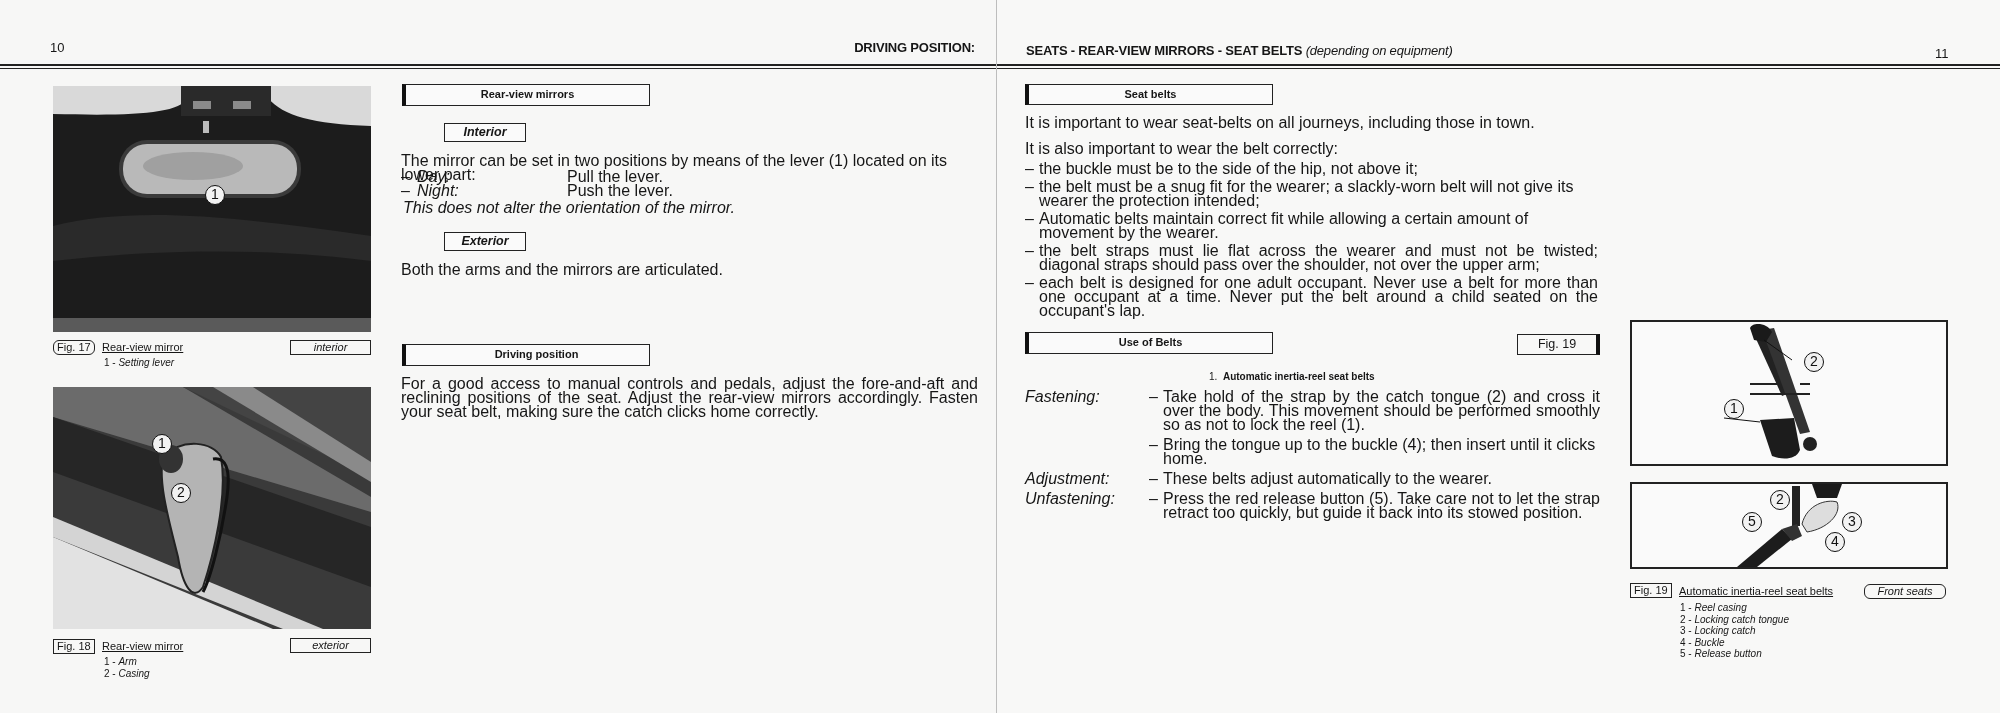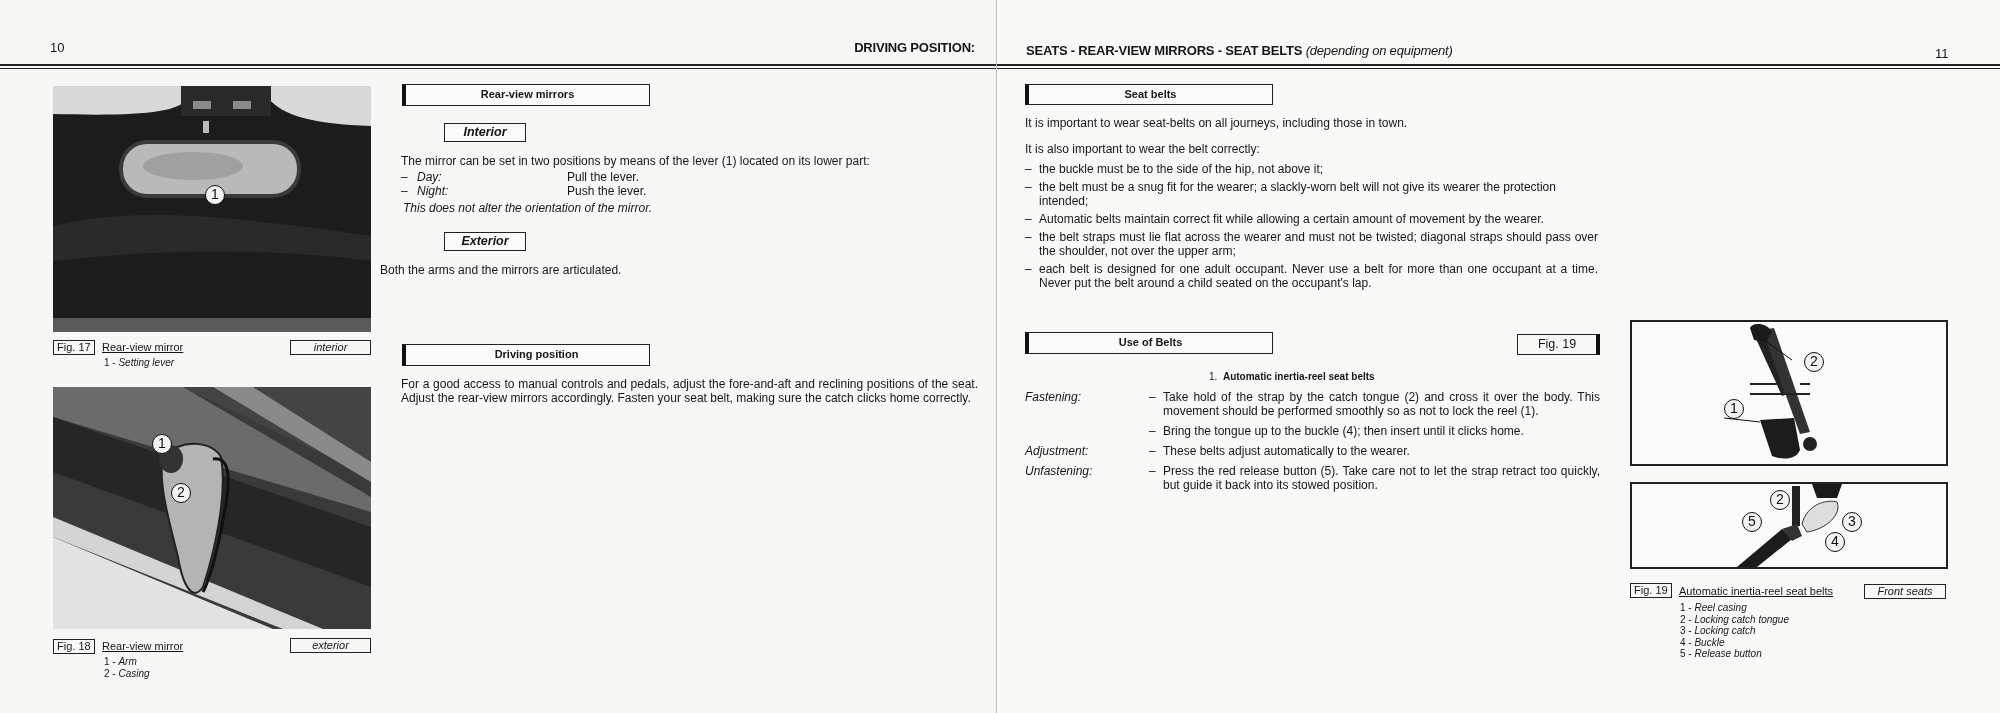"It is important to wear" .txt { font-size: 12px -> 16px }
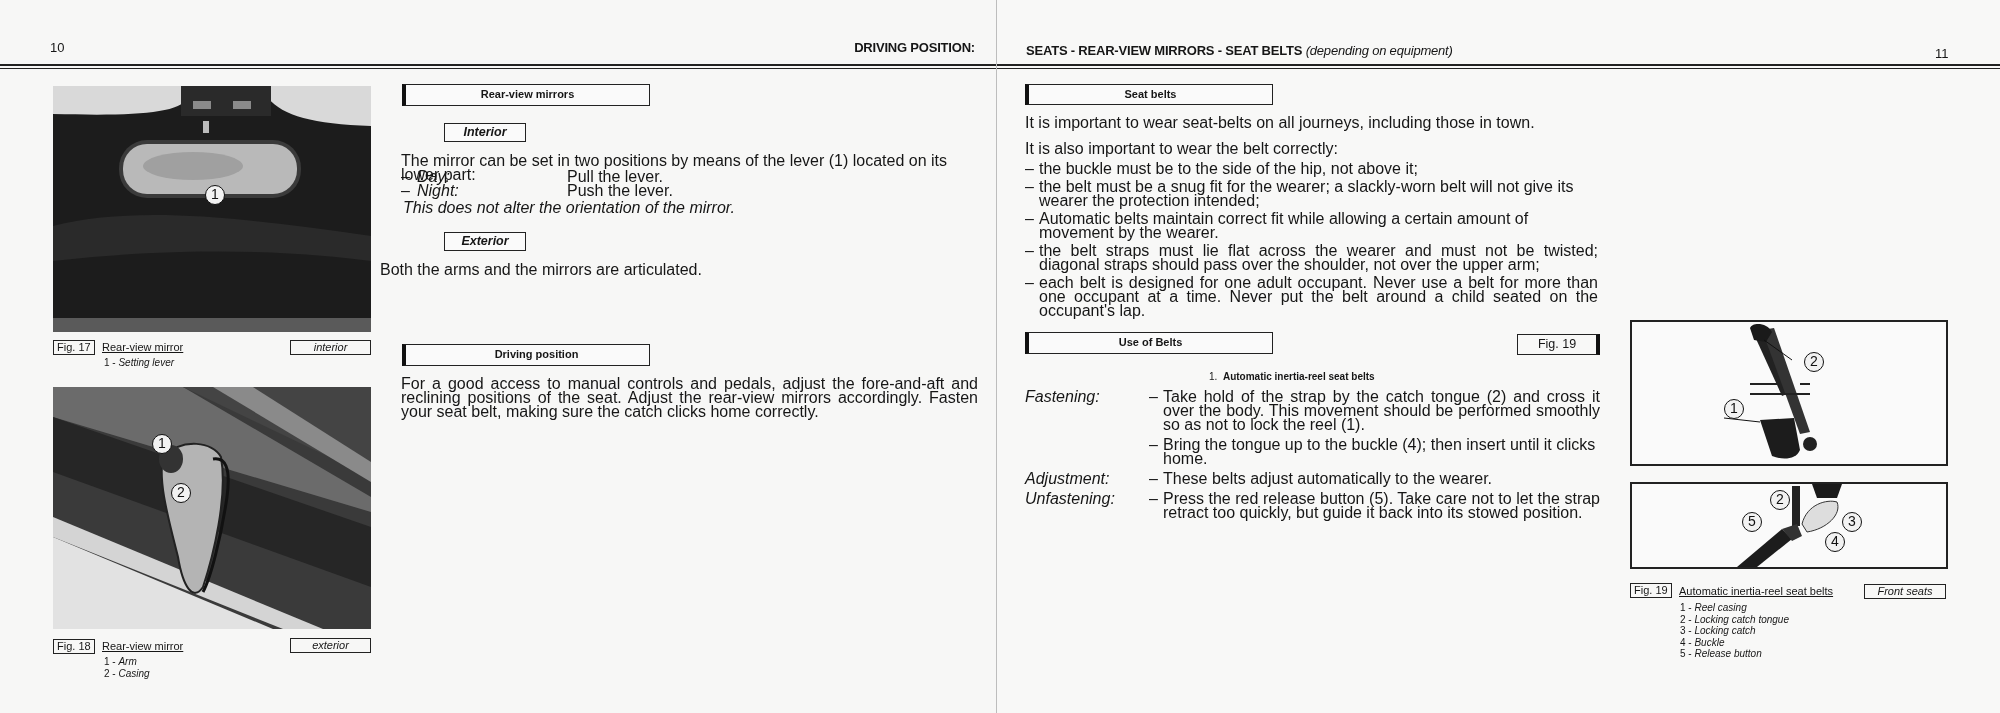"Both the arms and the" div.txt { left: 380px -> 401px }
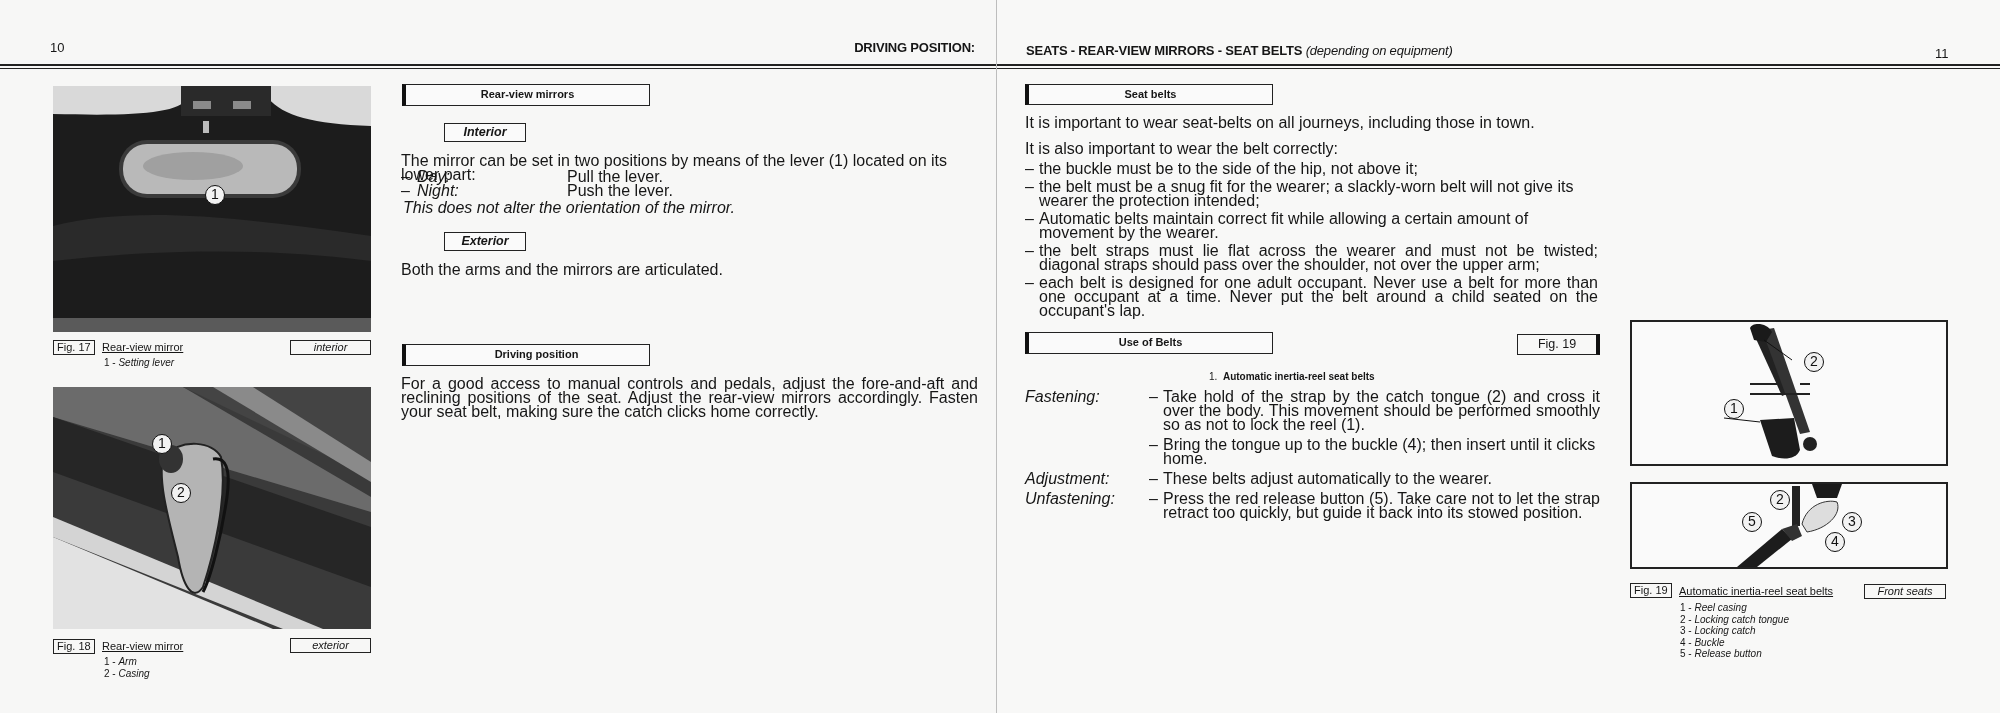"Fig. 17" div.figlabel { border-radius: none -> 6px }
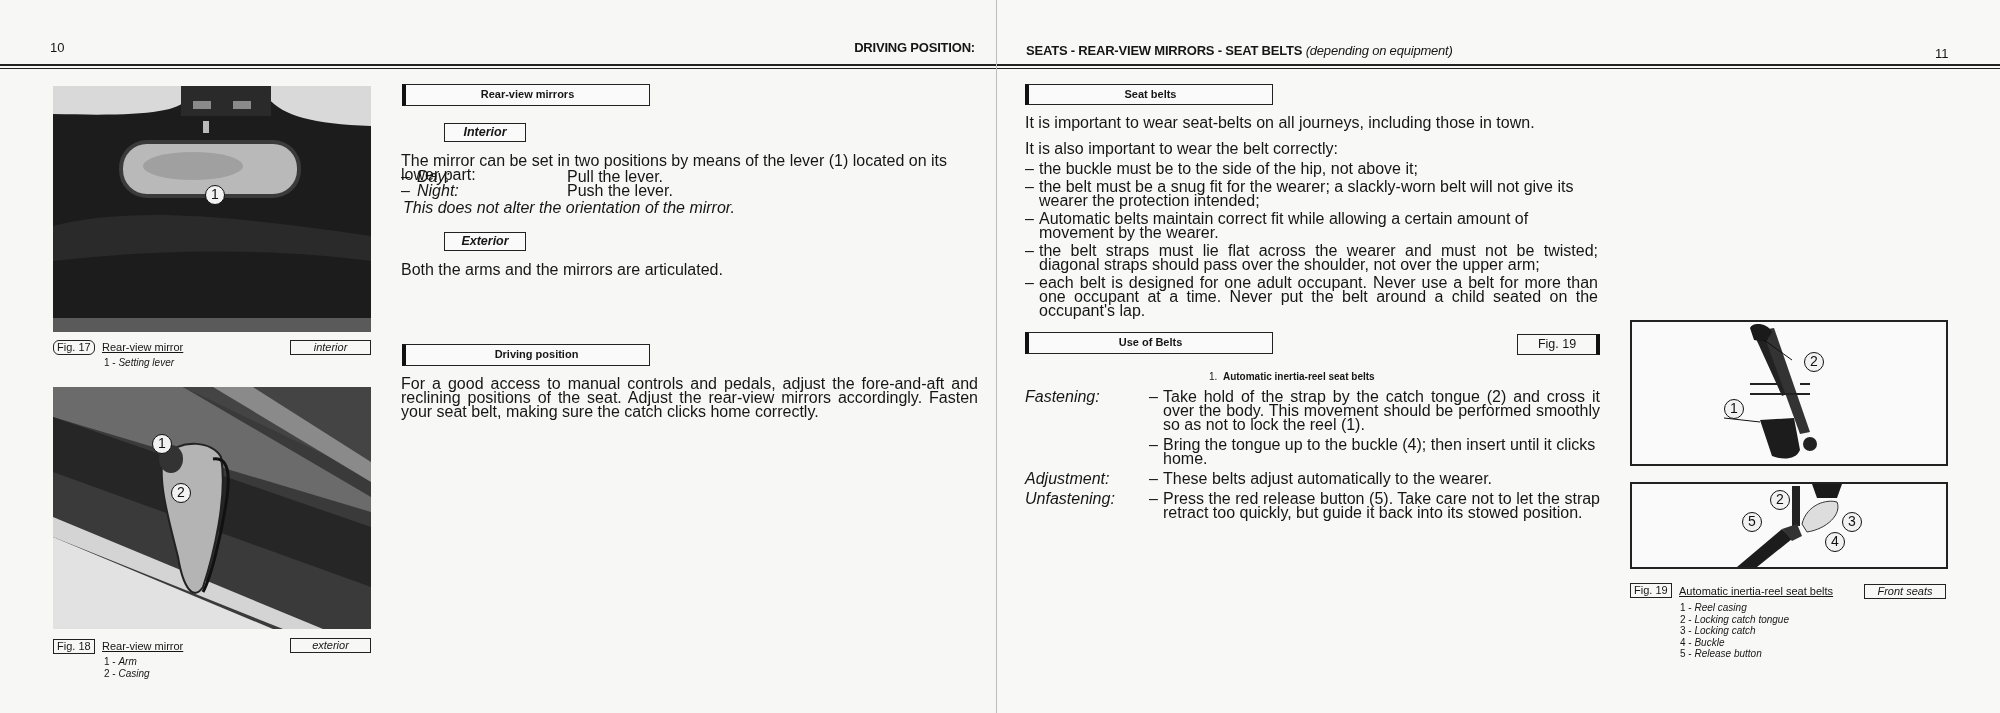"Front seats" div.figtag { border-radius: none -> 6px }
